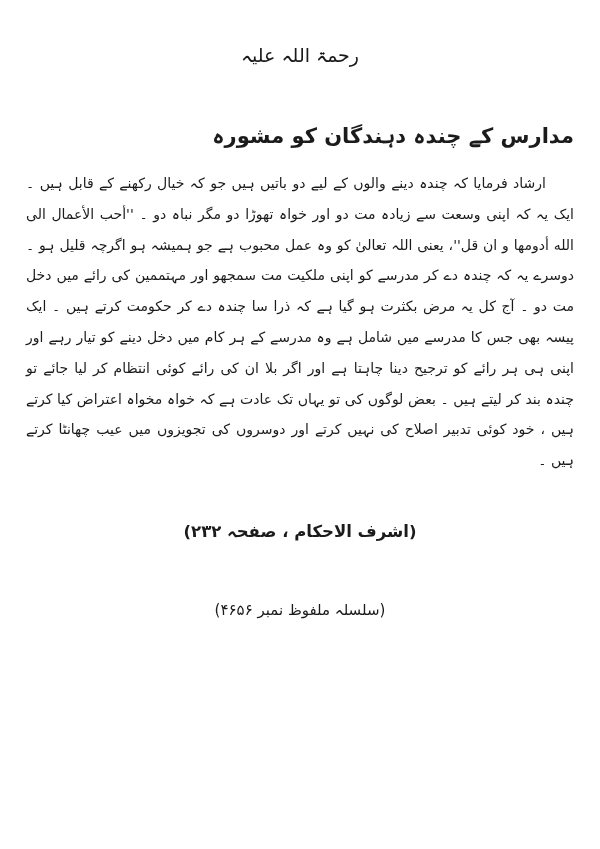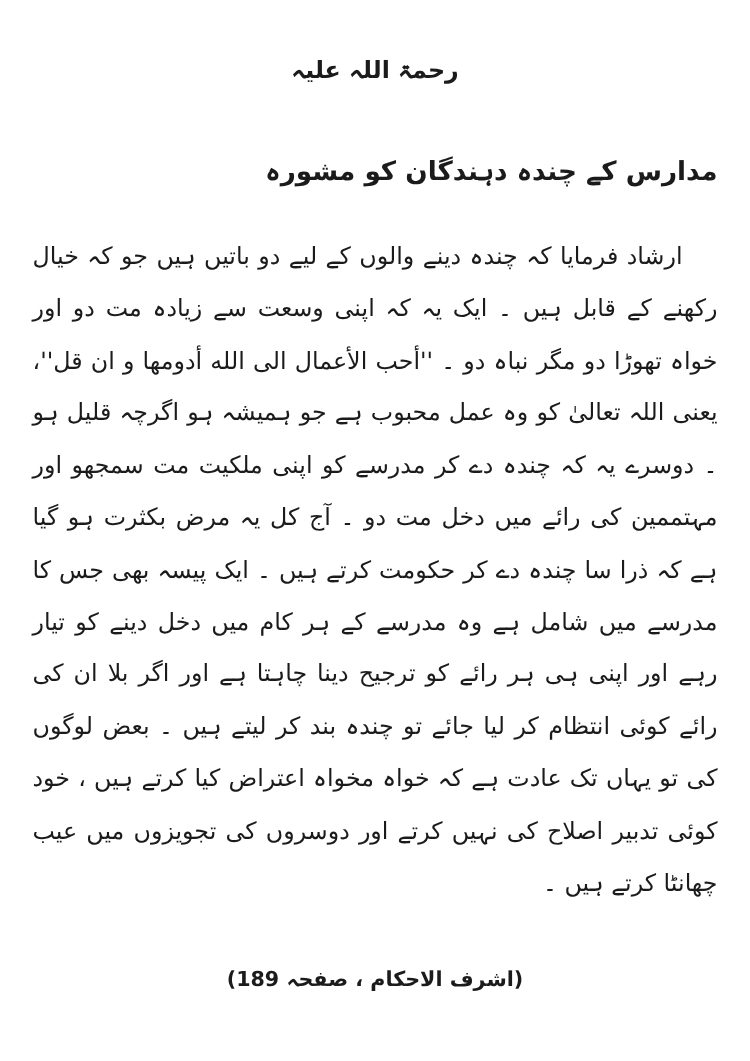"رحمۃ اللہ علیہ" .honorific { font-weight: bold -> normal }
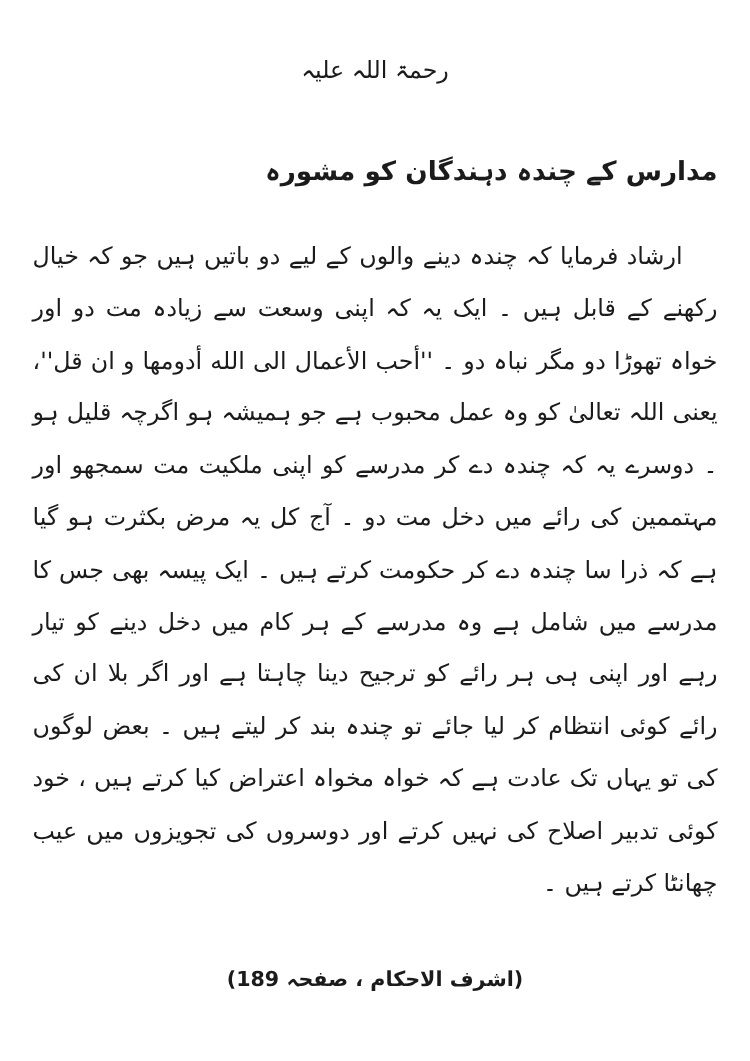"ارشاد فرمایا کہ چندہ دینے" .body-text { font-size: 19px -> 14px; margin-top: 36px -> 20px }
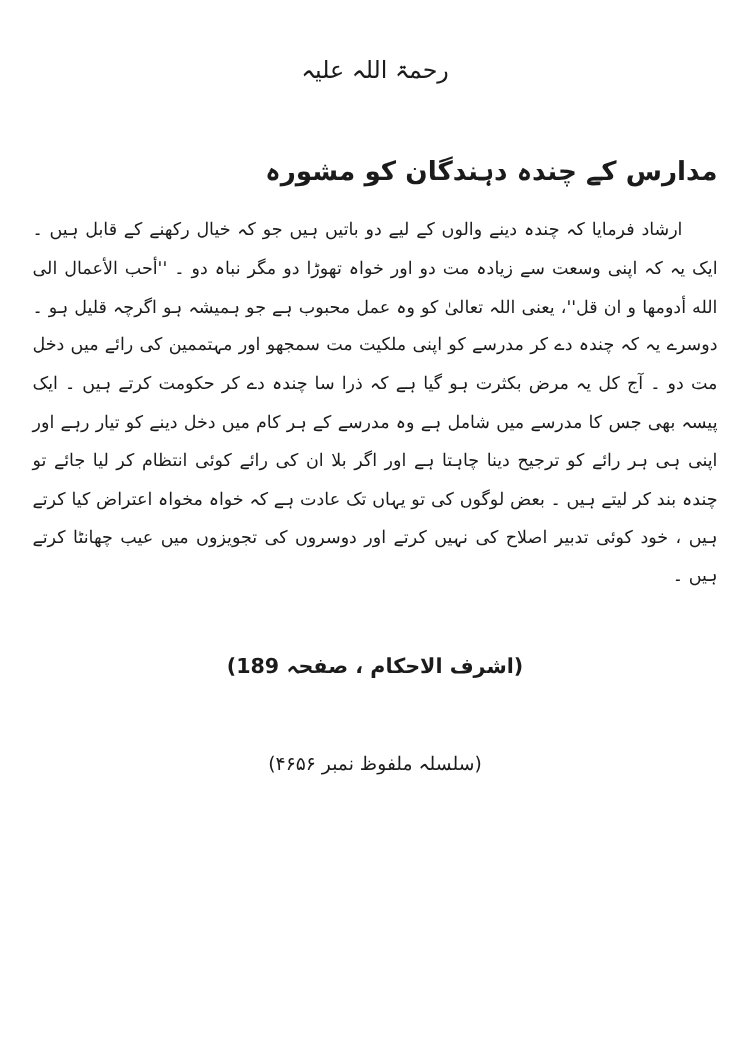"(اشرف الاحکام ، صفحہ 189)" div.citation { text: 189 -> ۲۳۲ }
